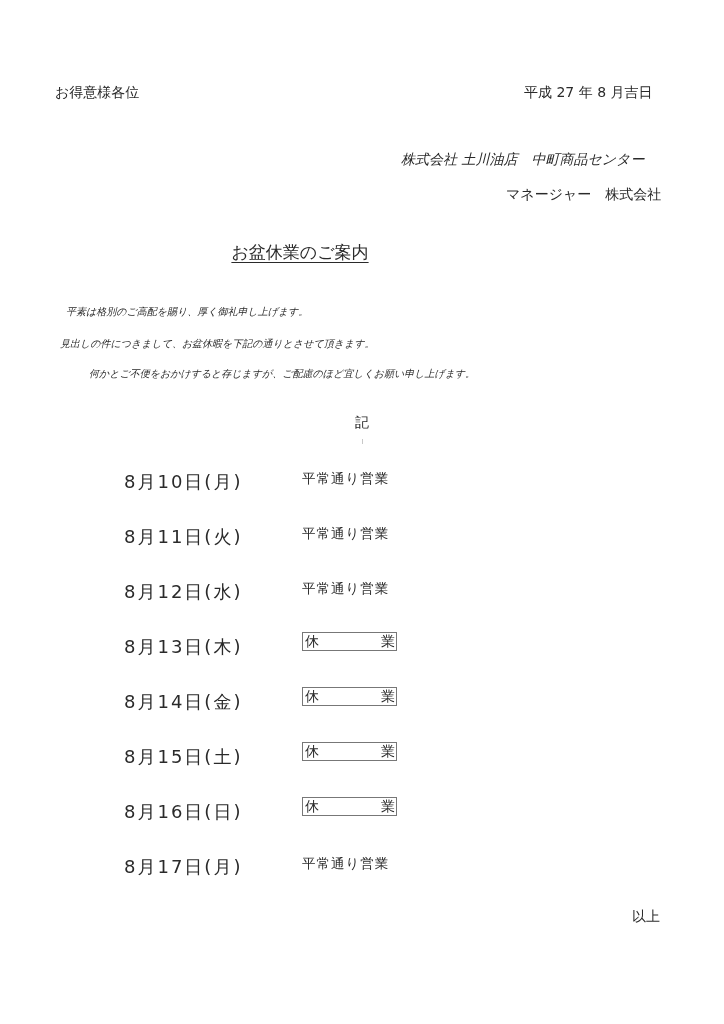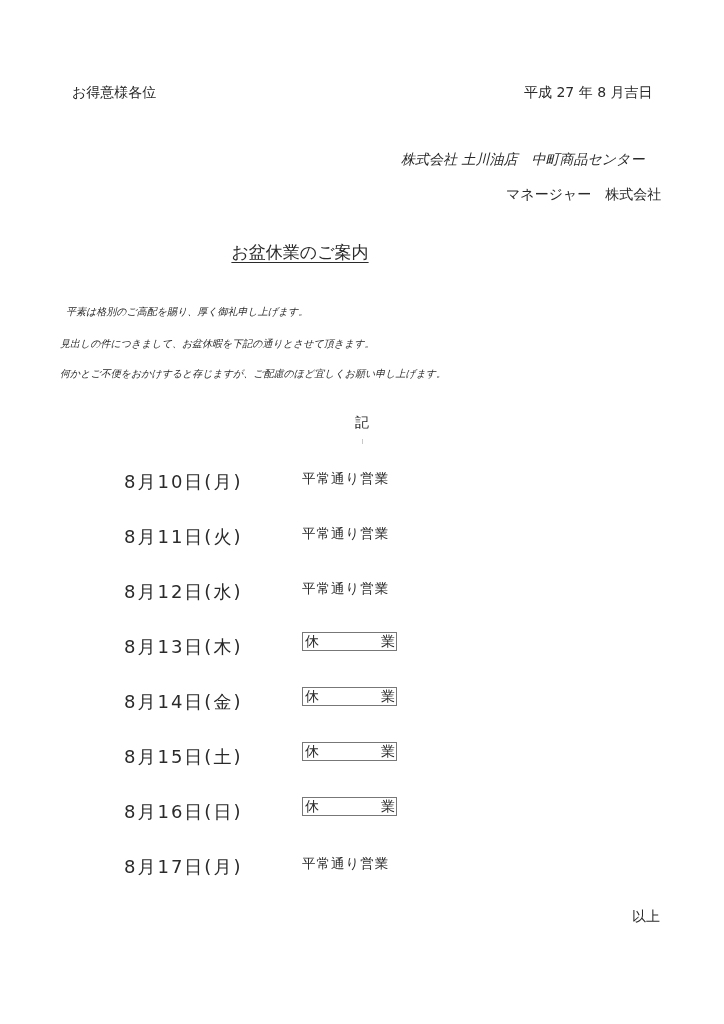"お得意様各位" .recipient { left: 72px -> 55px }
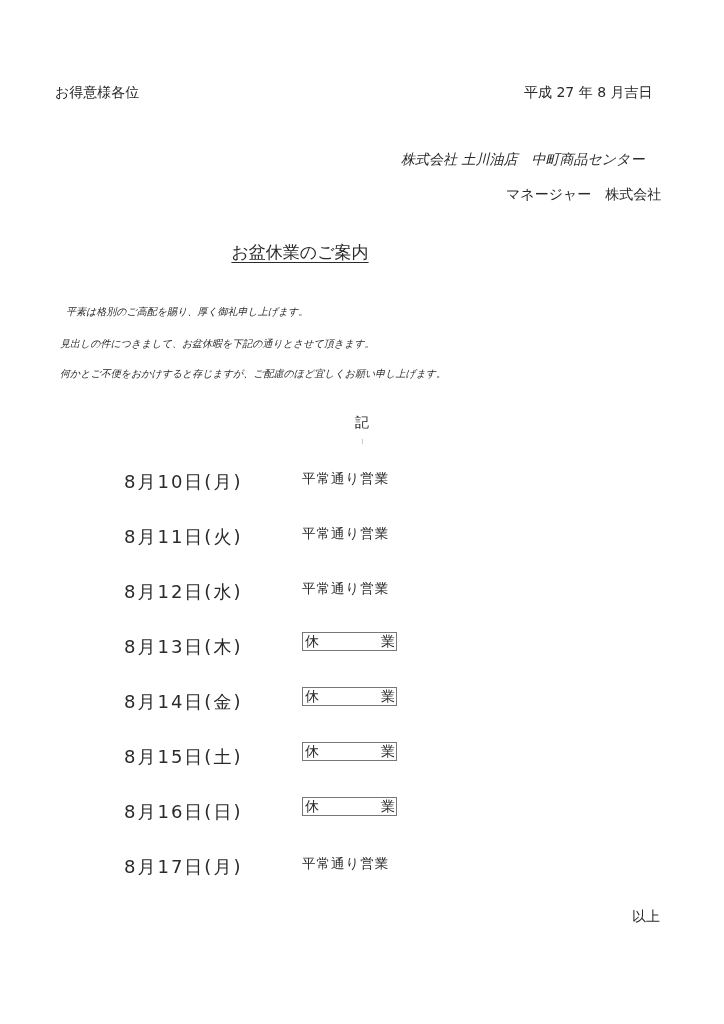"何かとご不便をおかけすると存じますが、ご配慮のほど宜しくお願い申し上げます。" .line3 { margin-left: none -> 29px }
